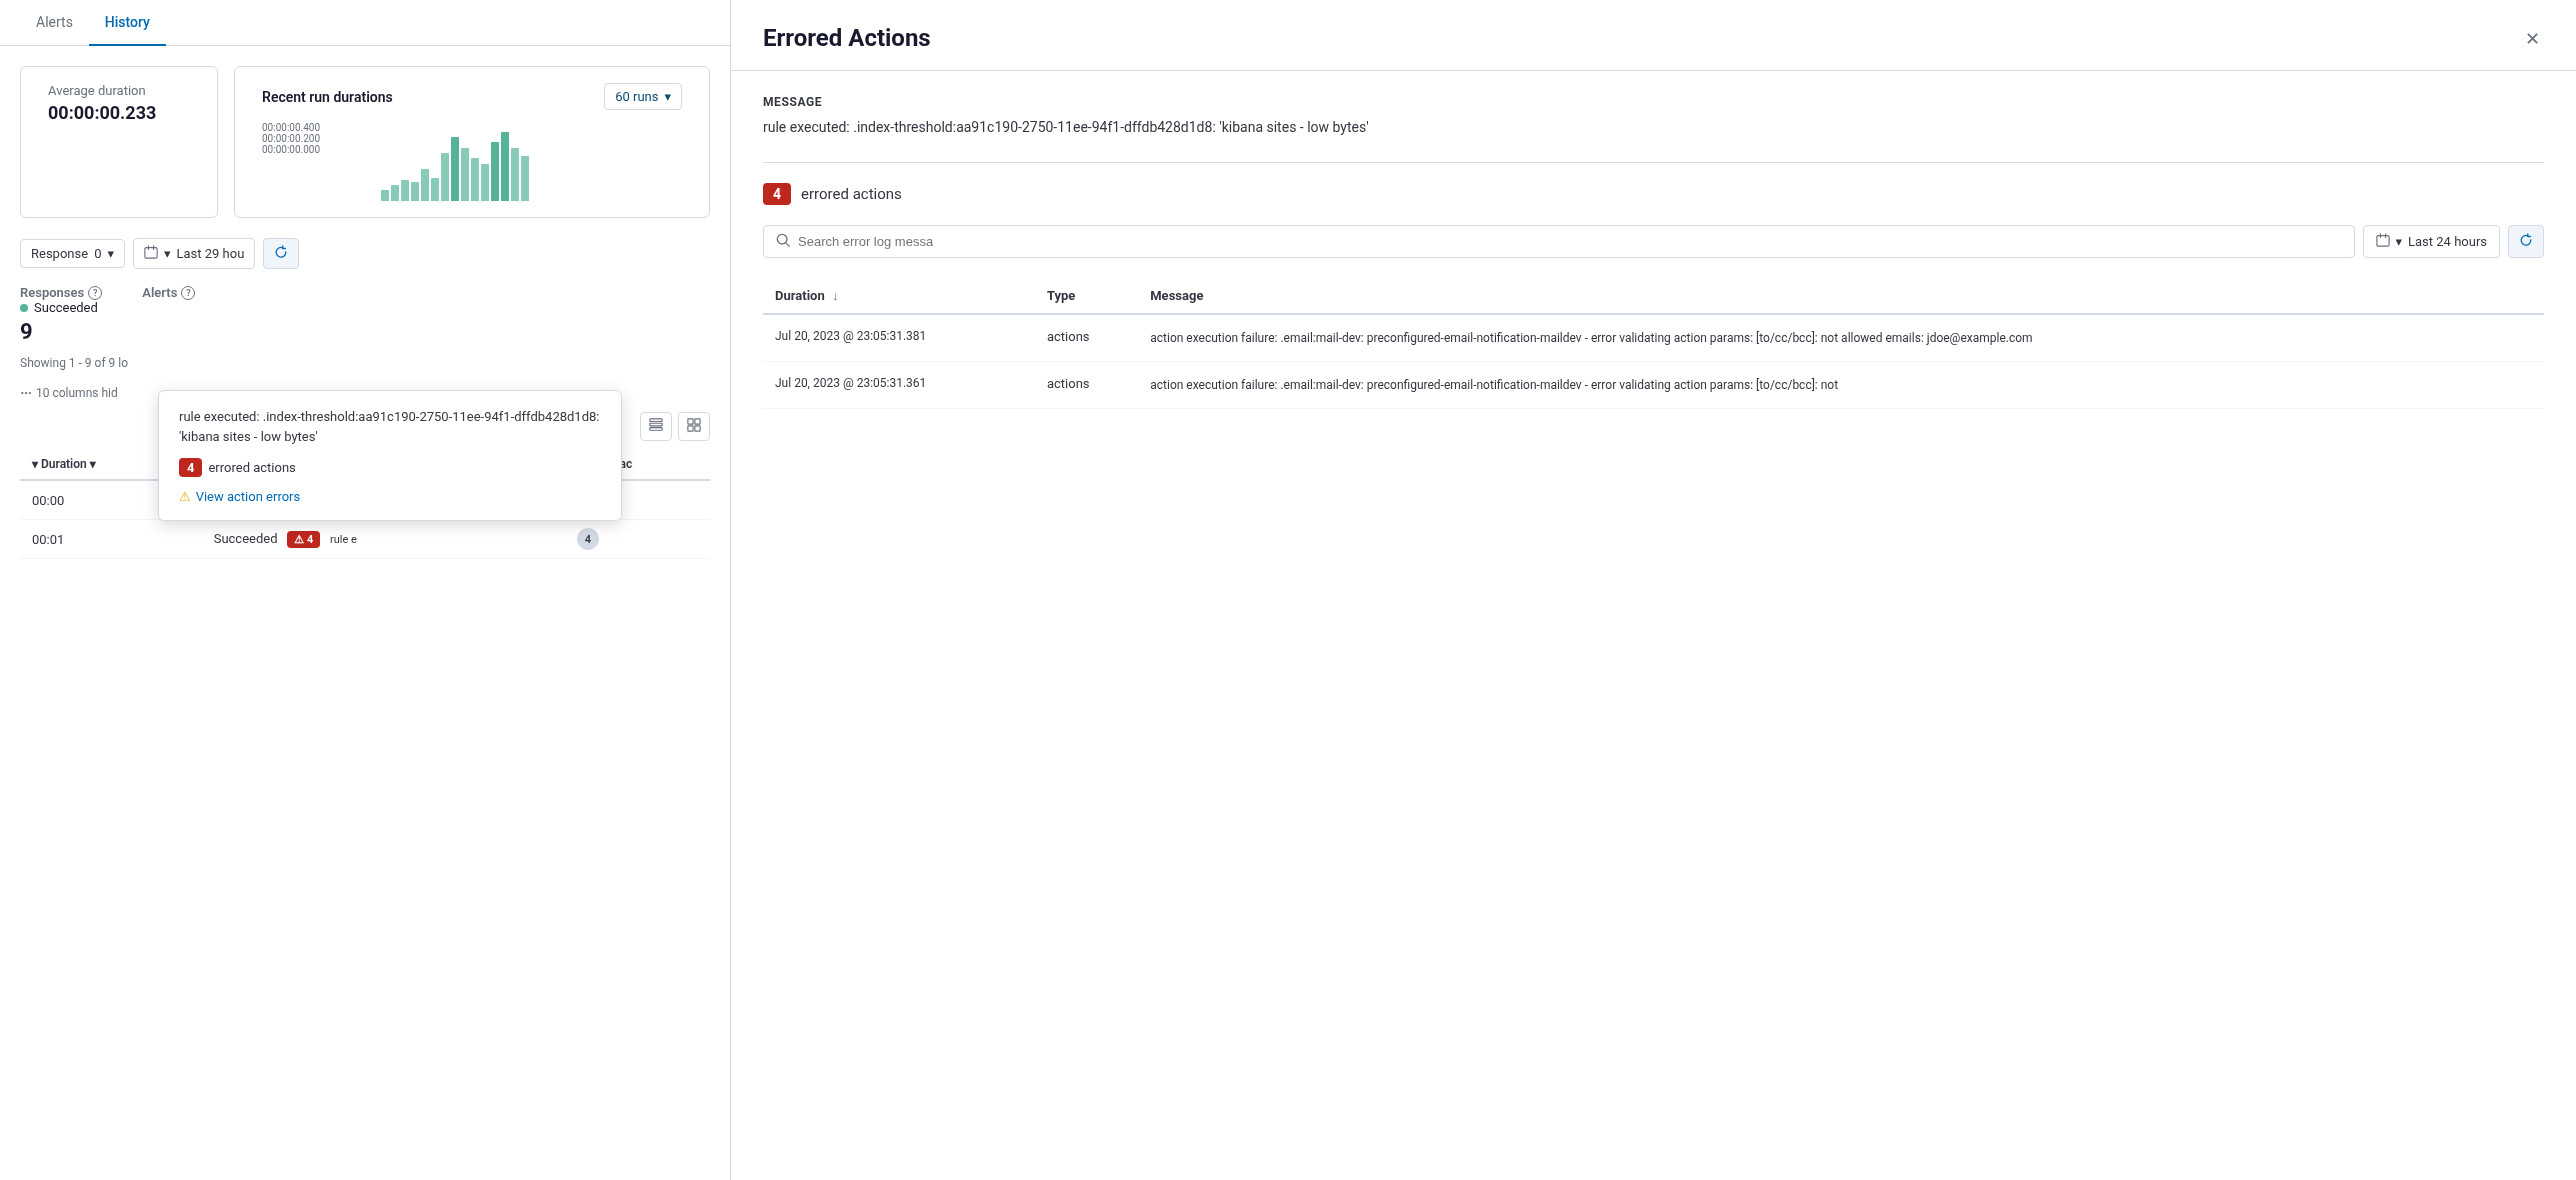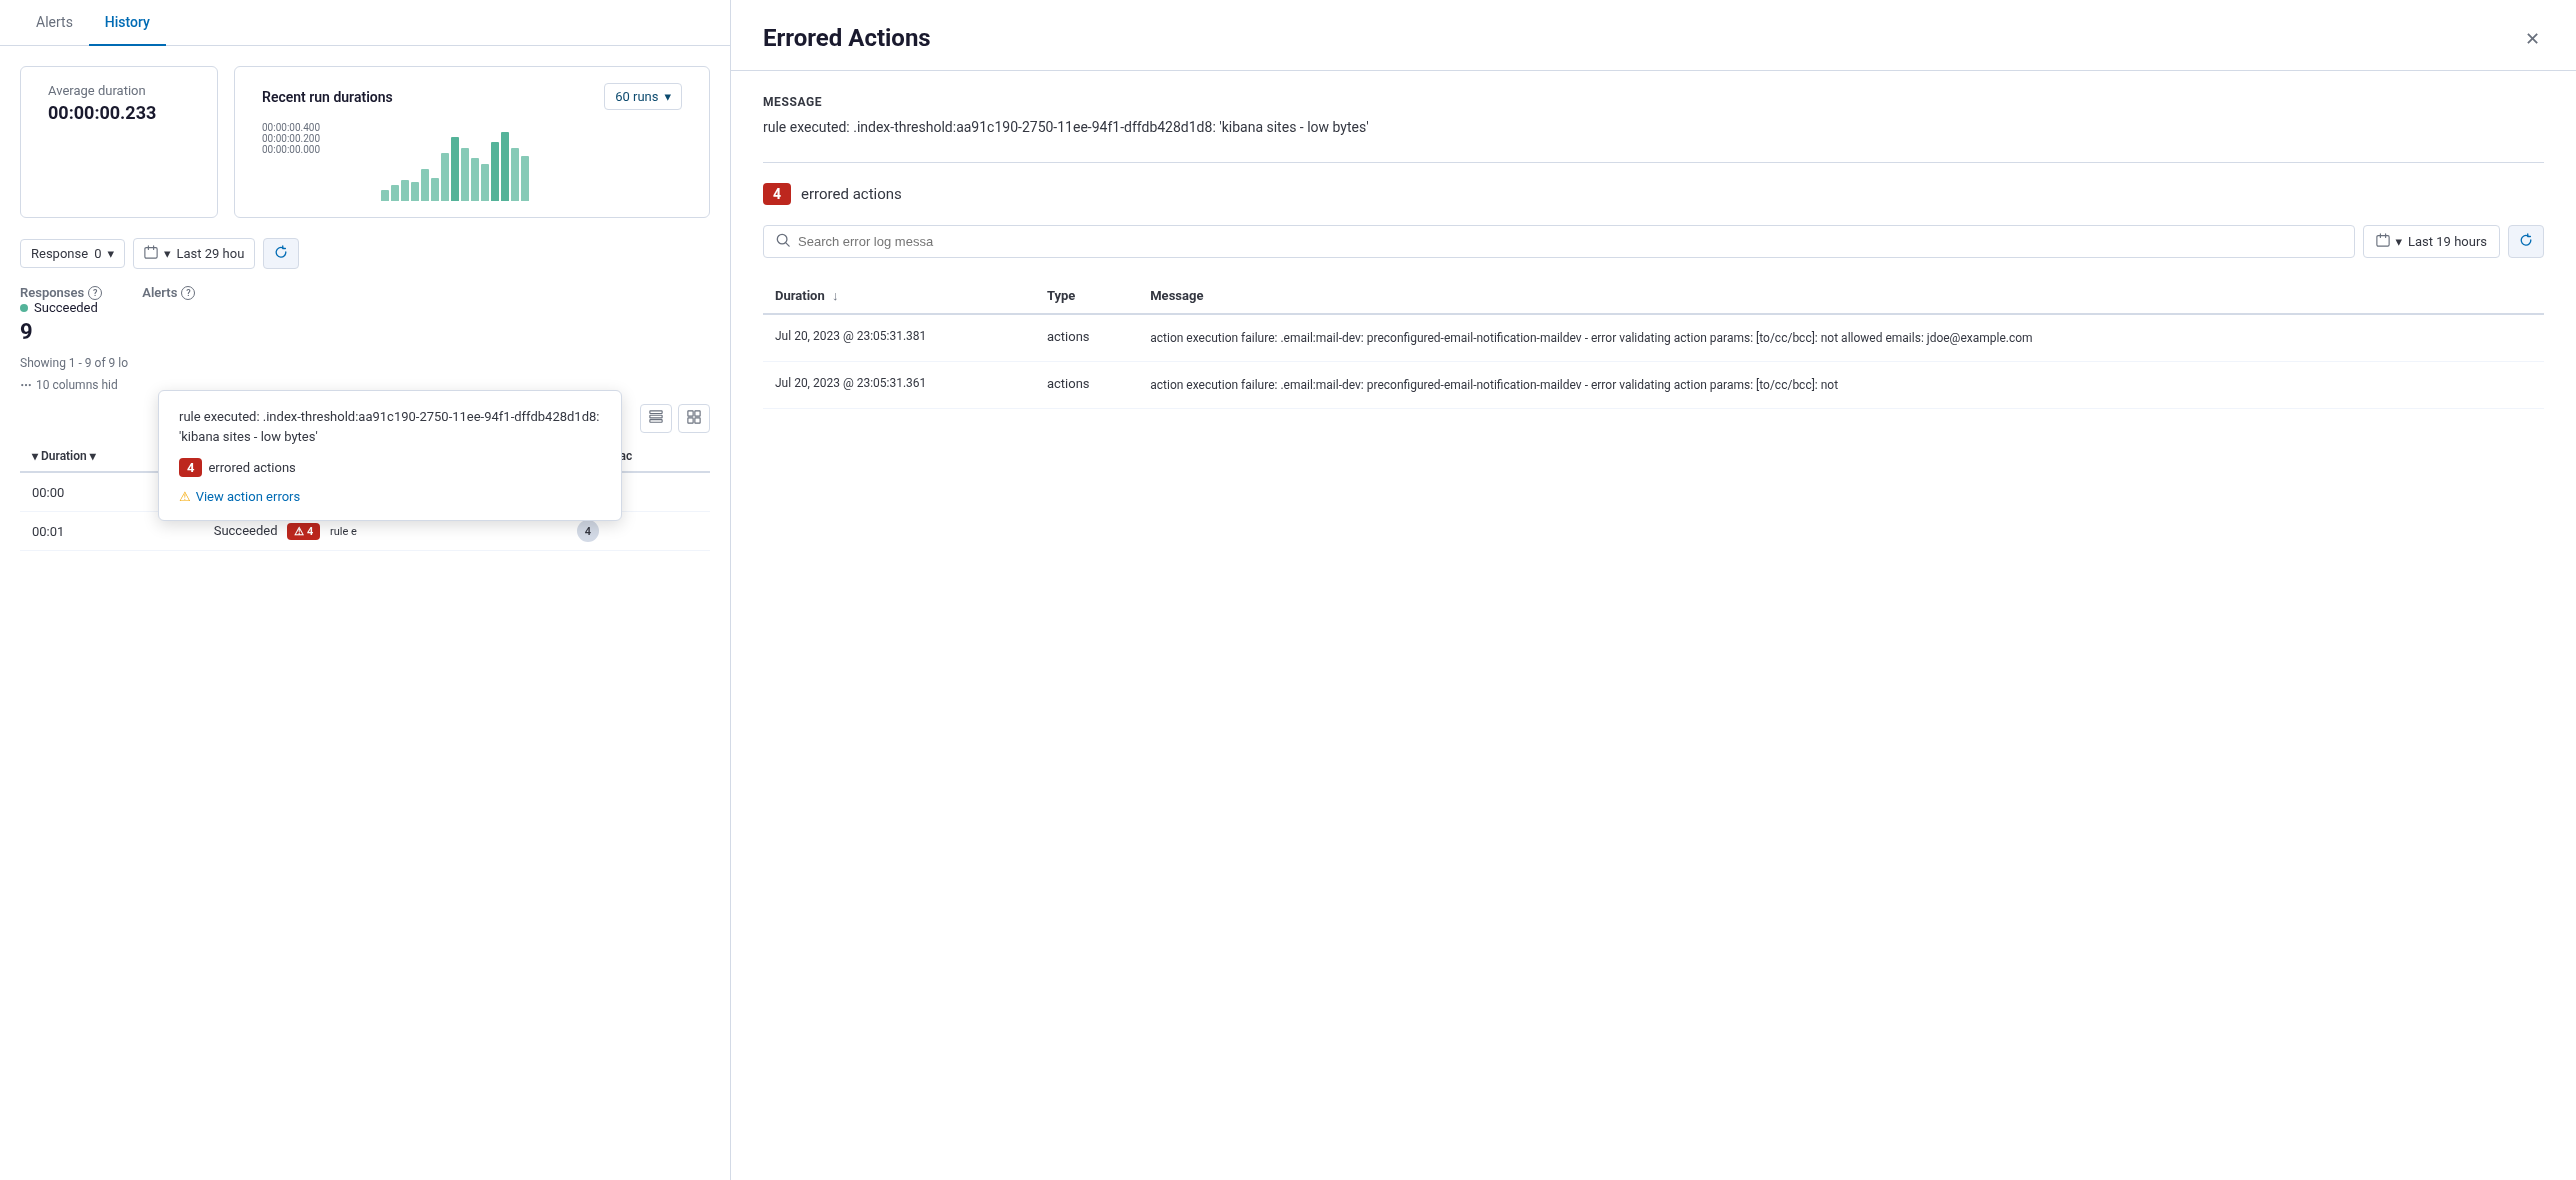"Last 19 hours" span { text: 19 -> 24 }
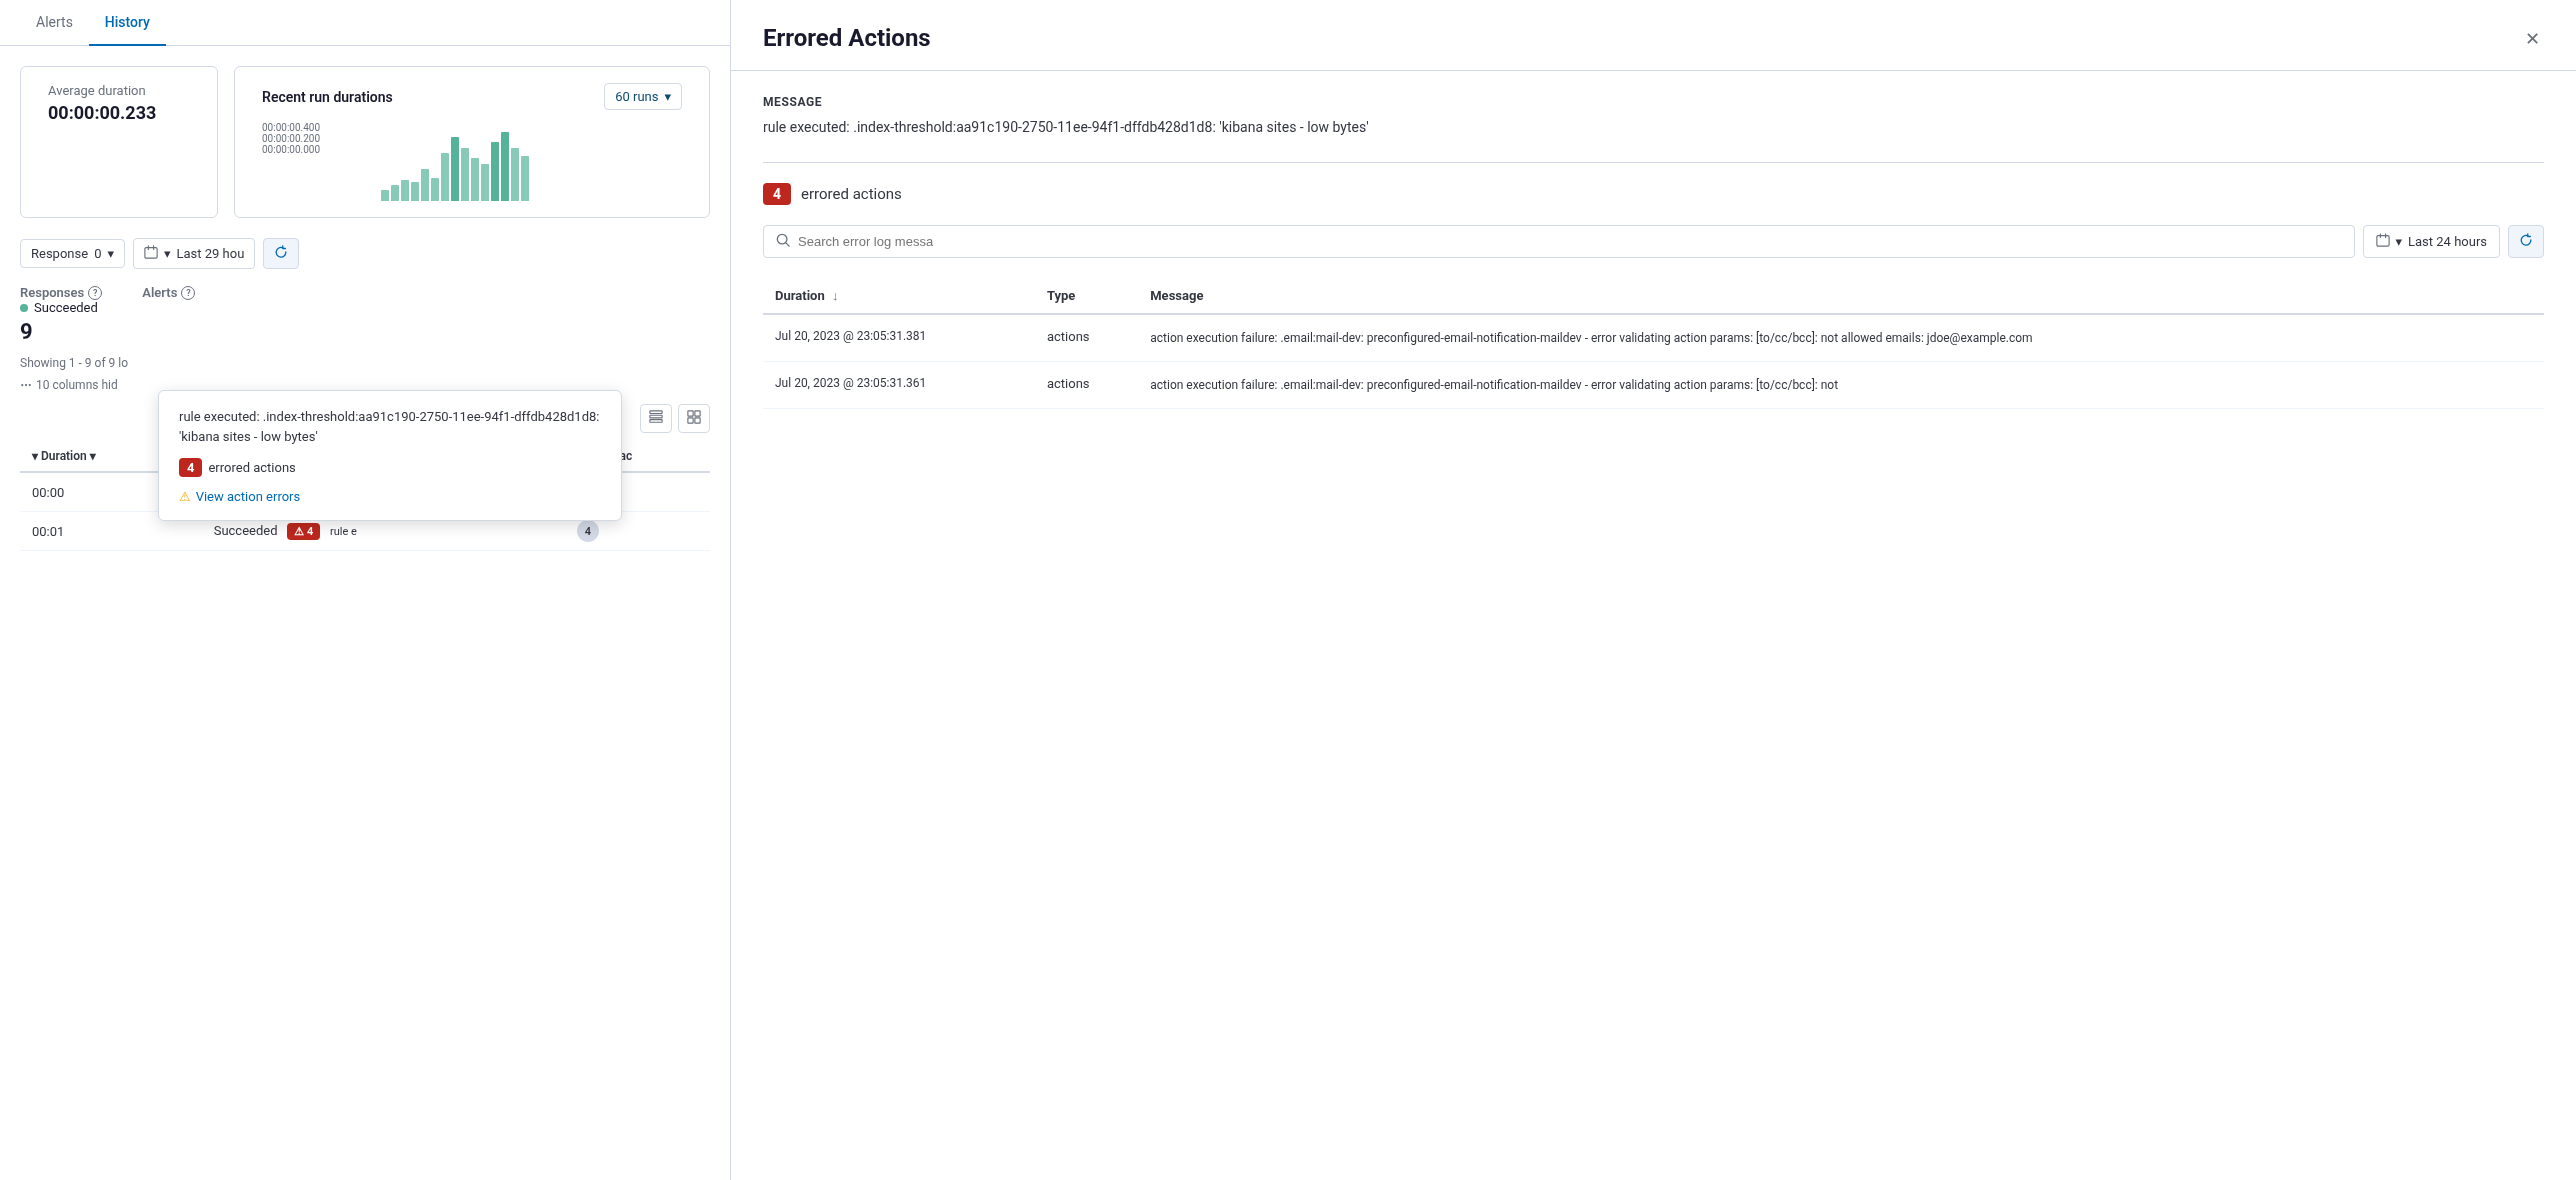"Showing 1 - 9 of" .showing-text { margin-bottom: 8px -> 16px }
